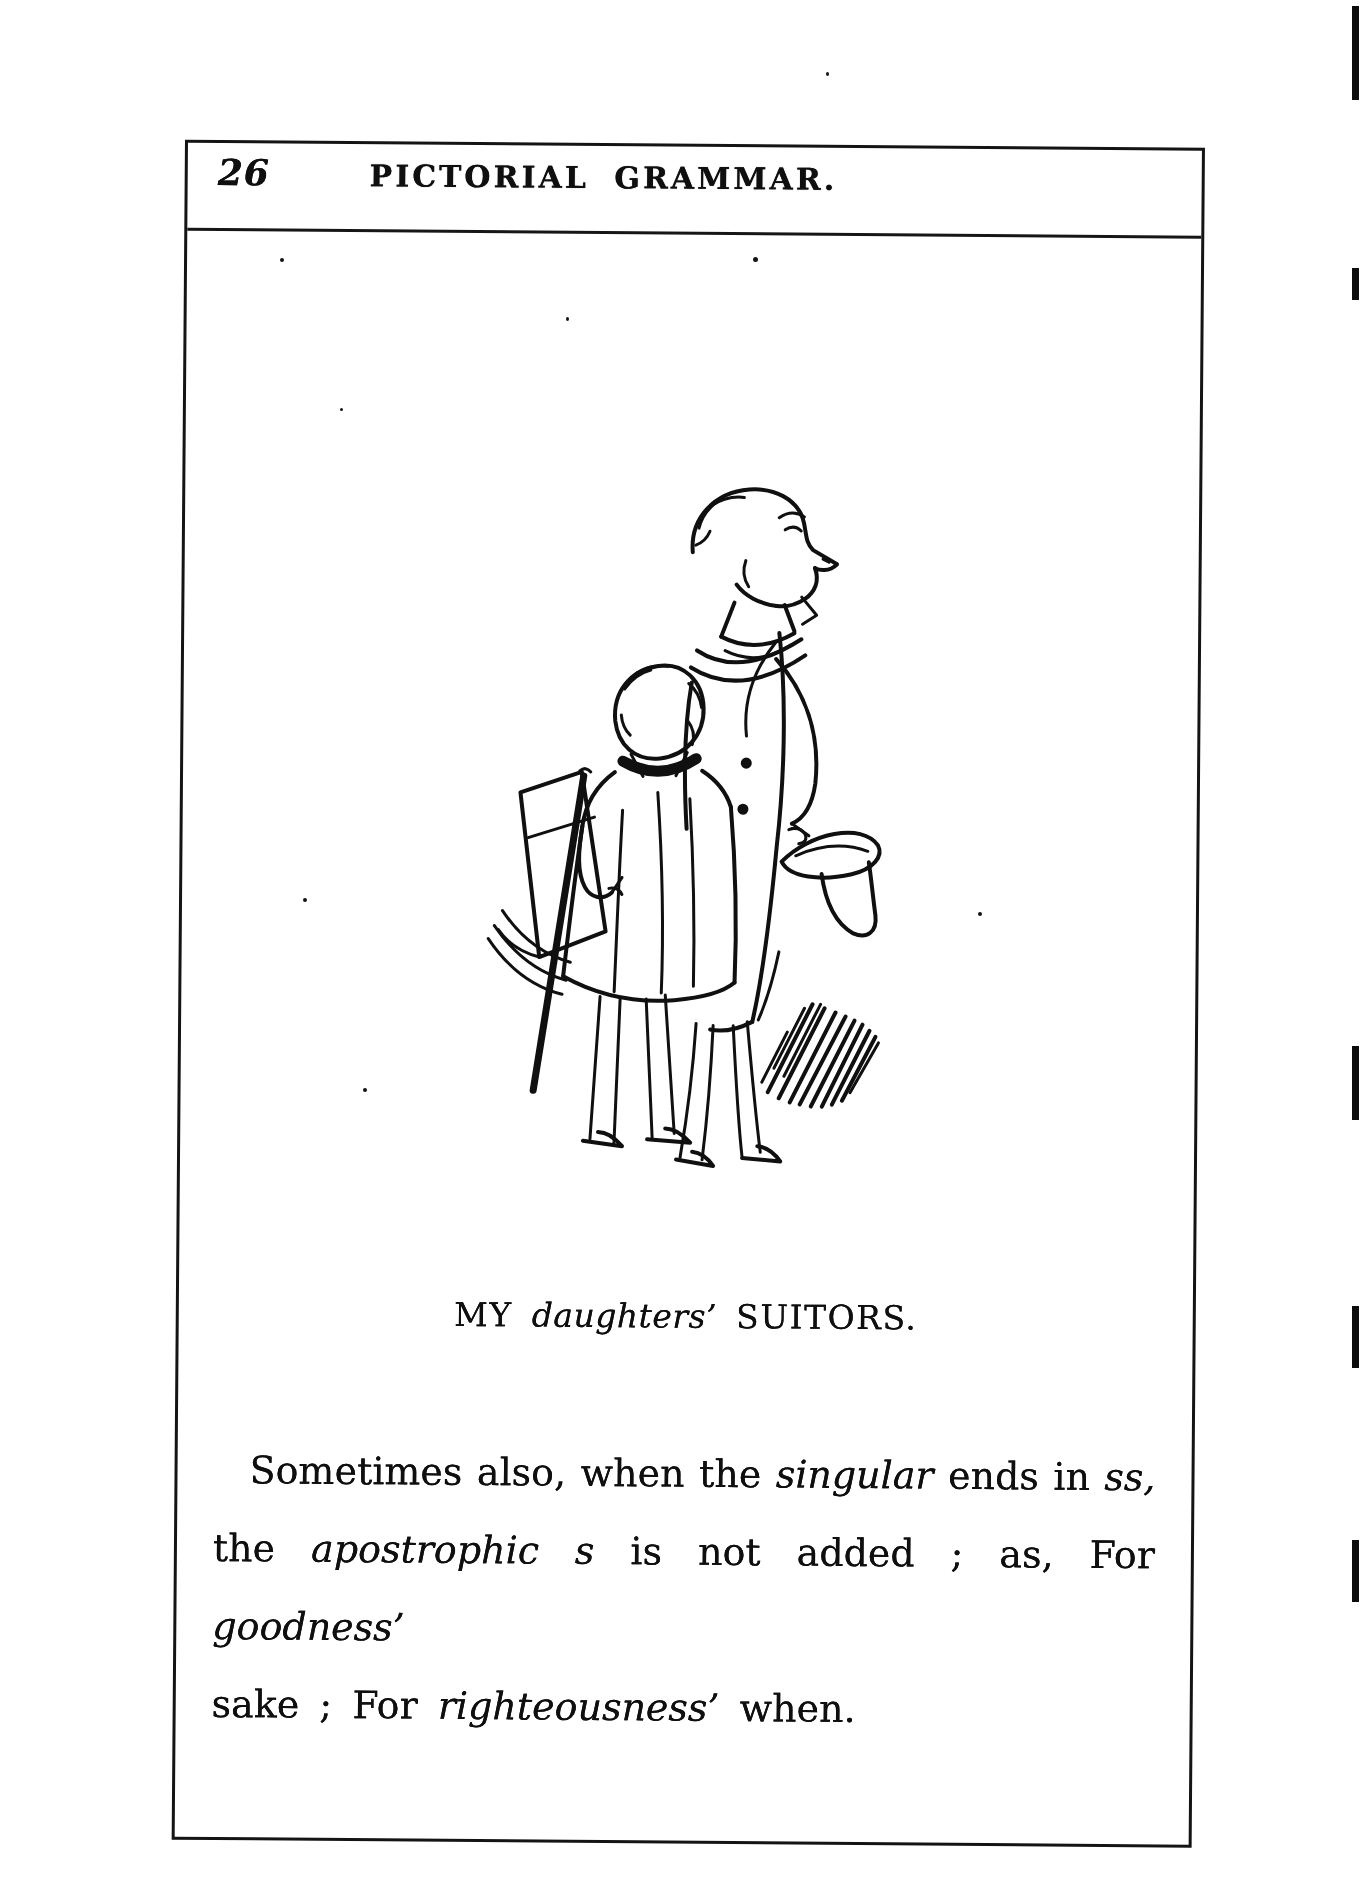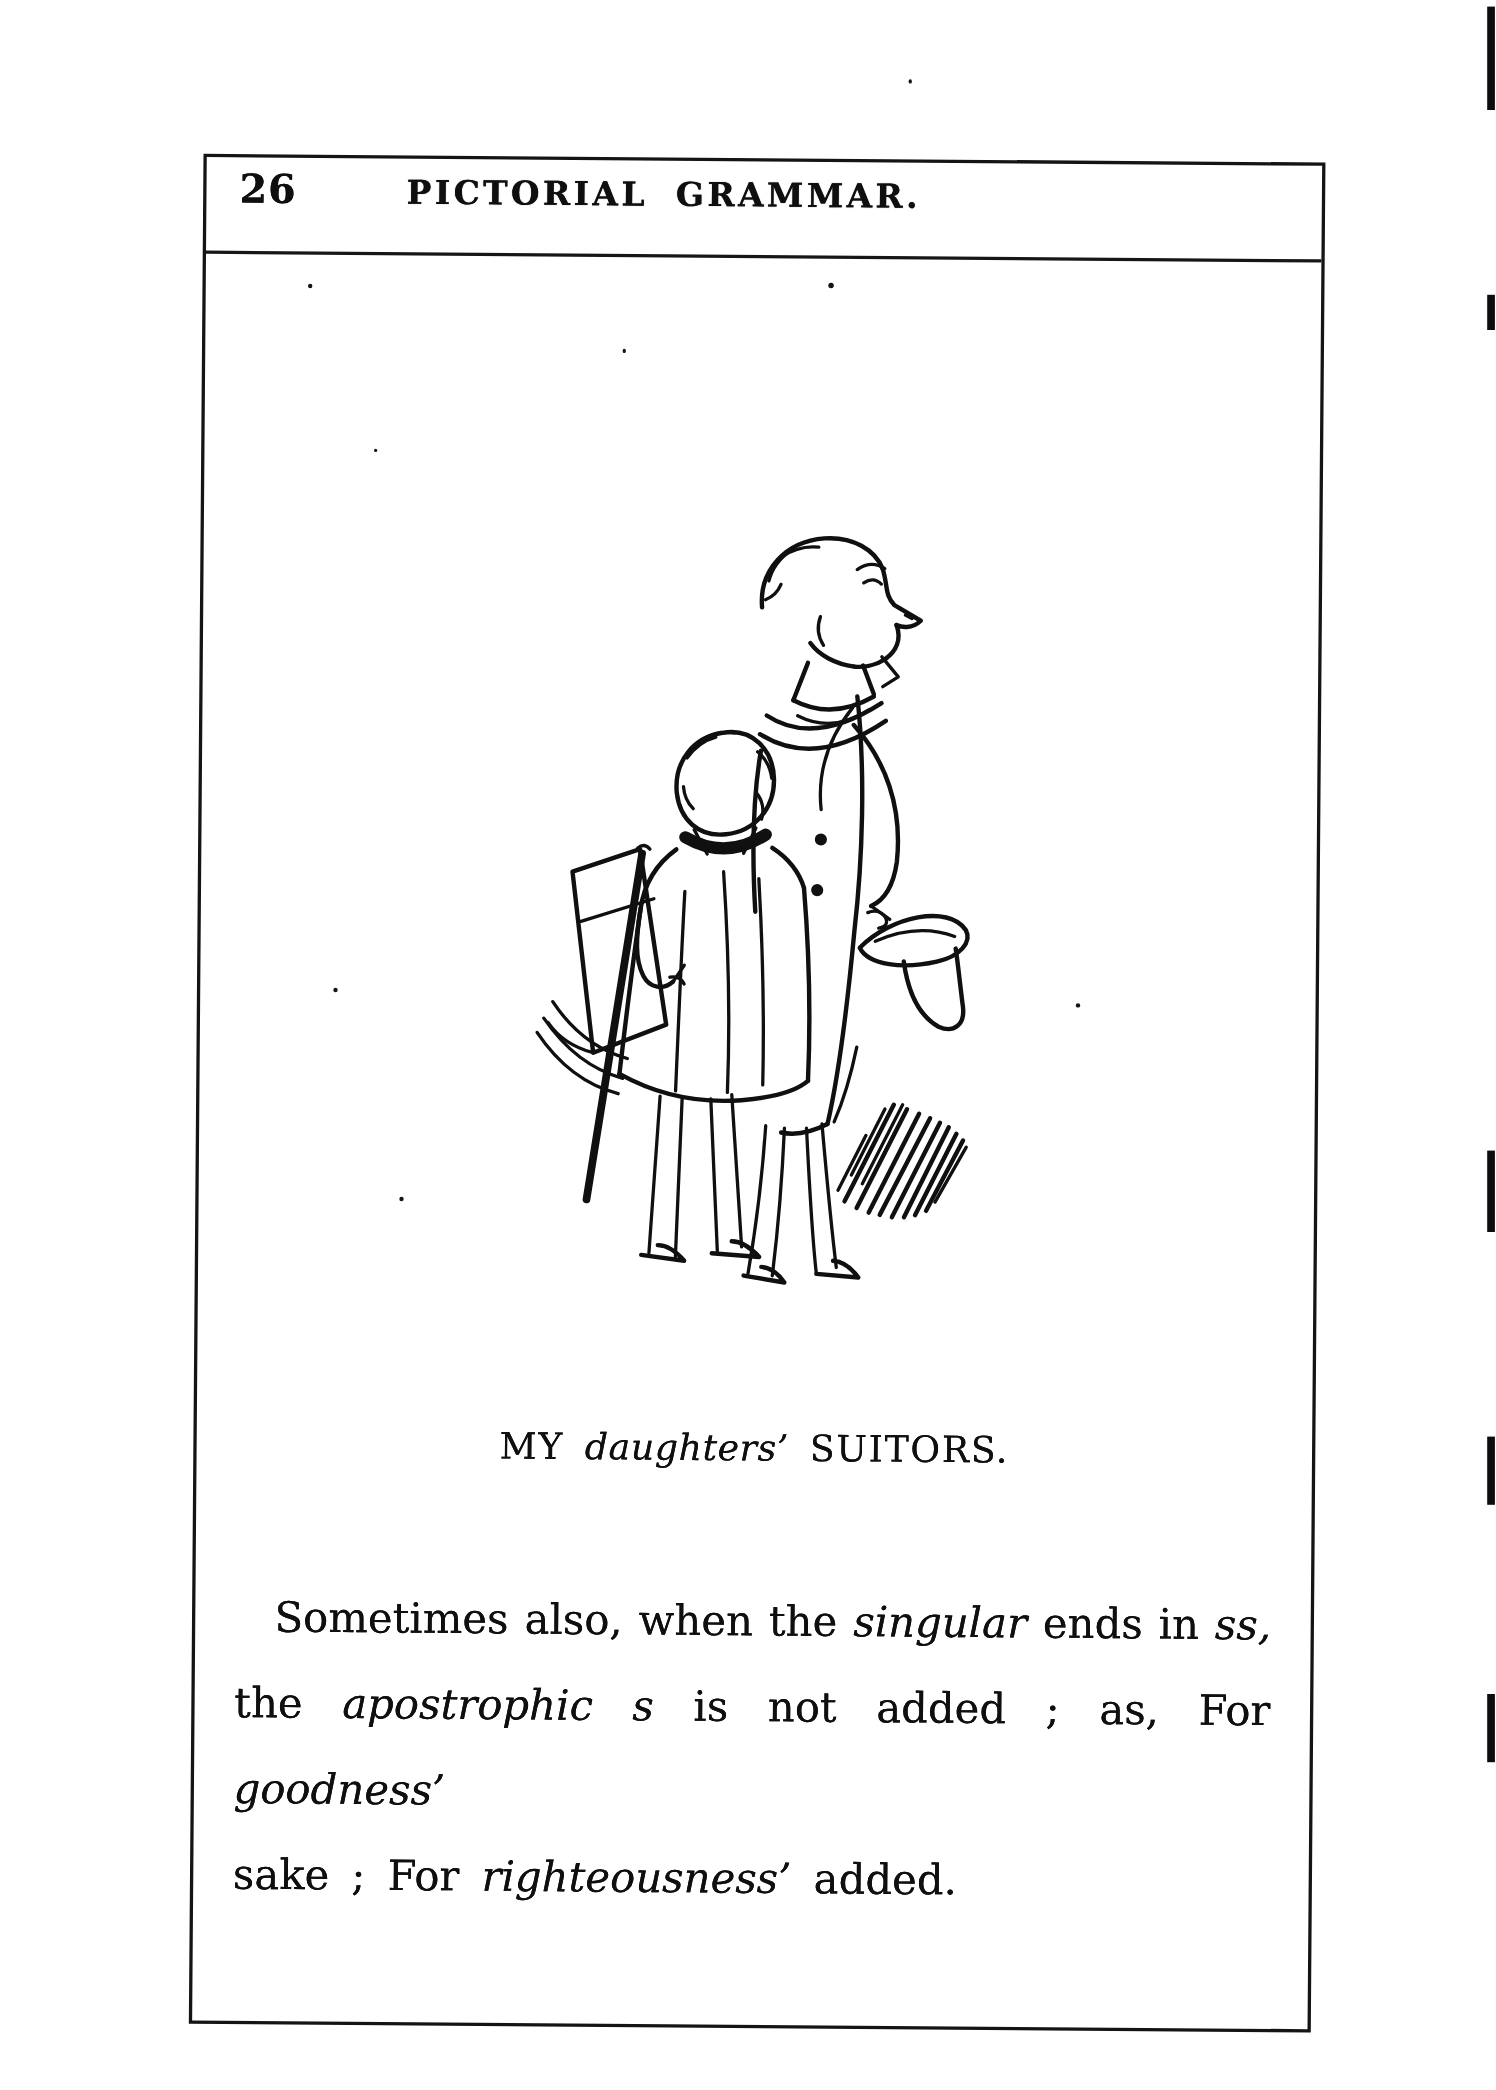"26" .page-num { font-style: none -> italic }
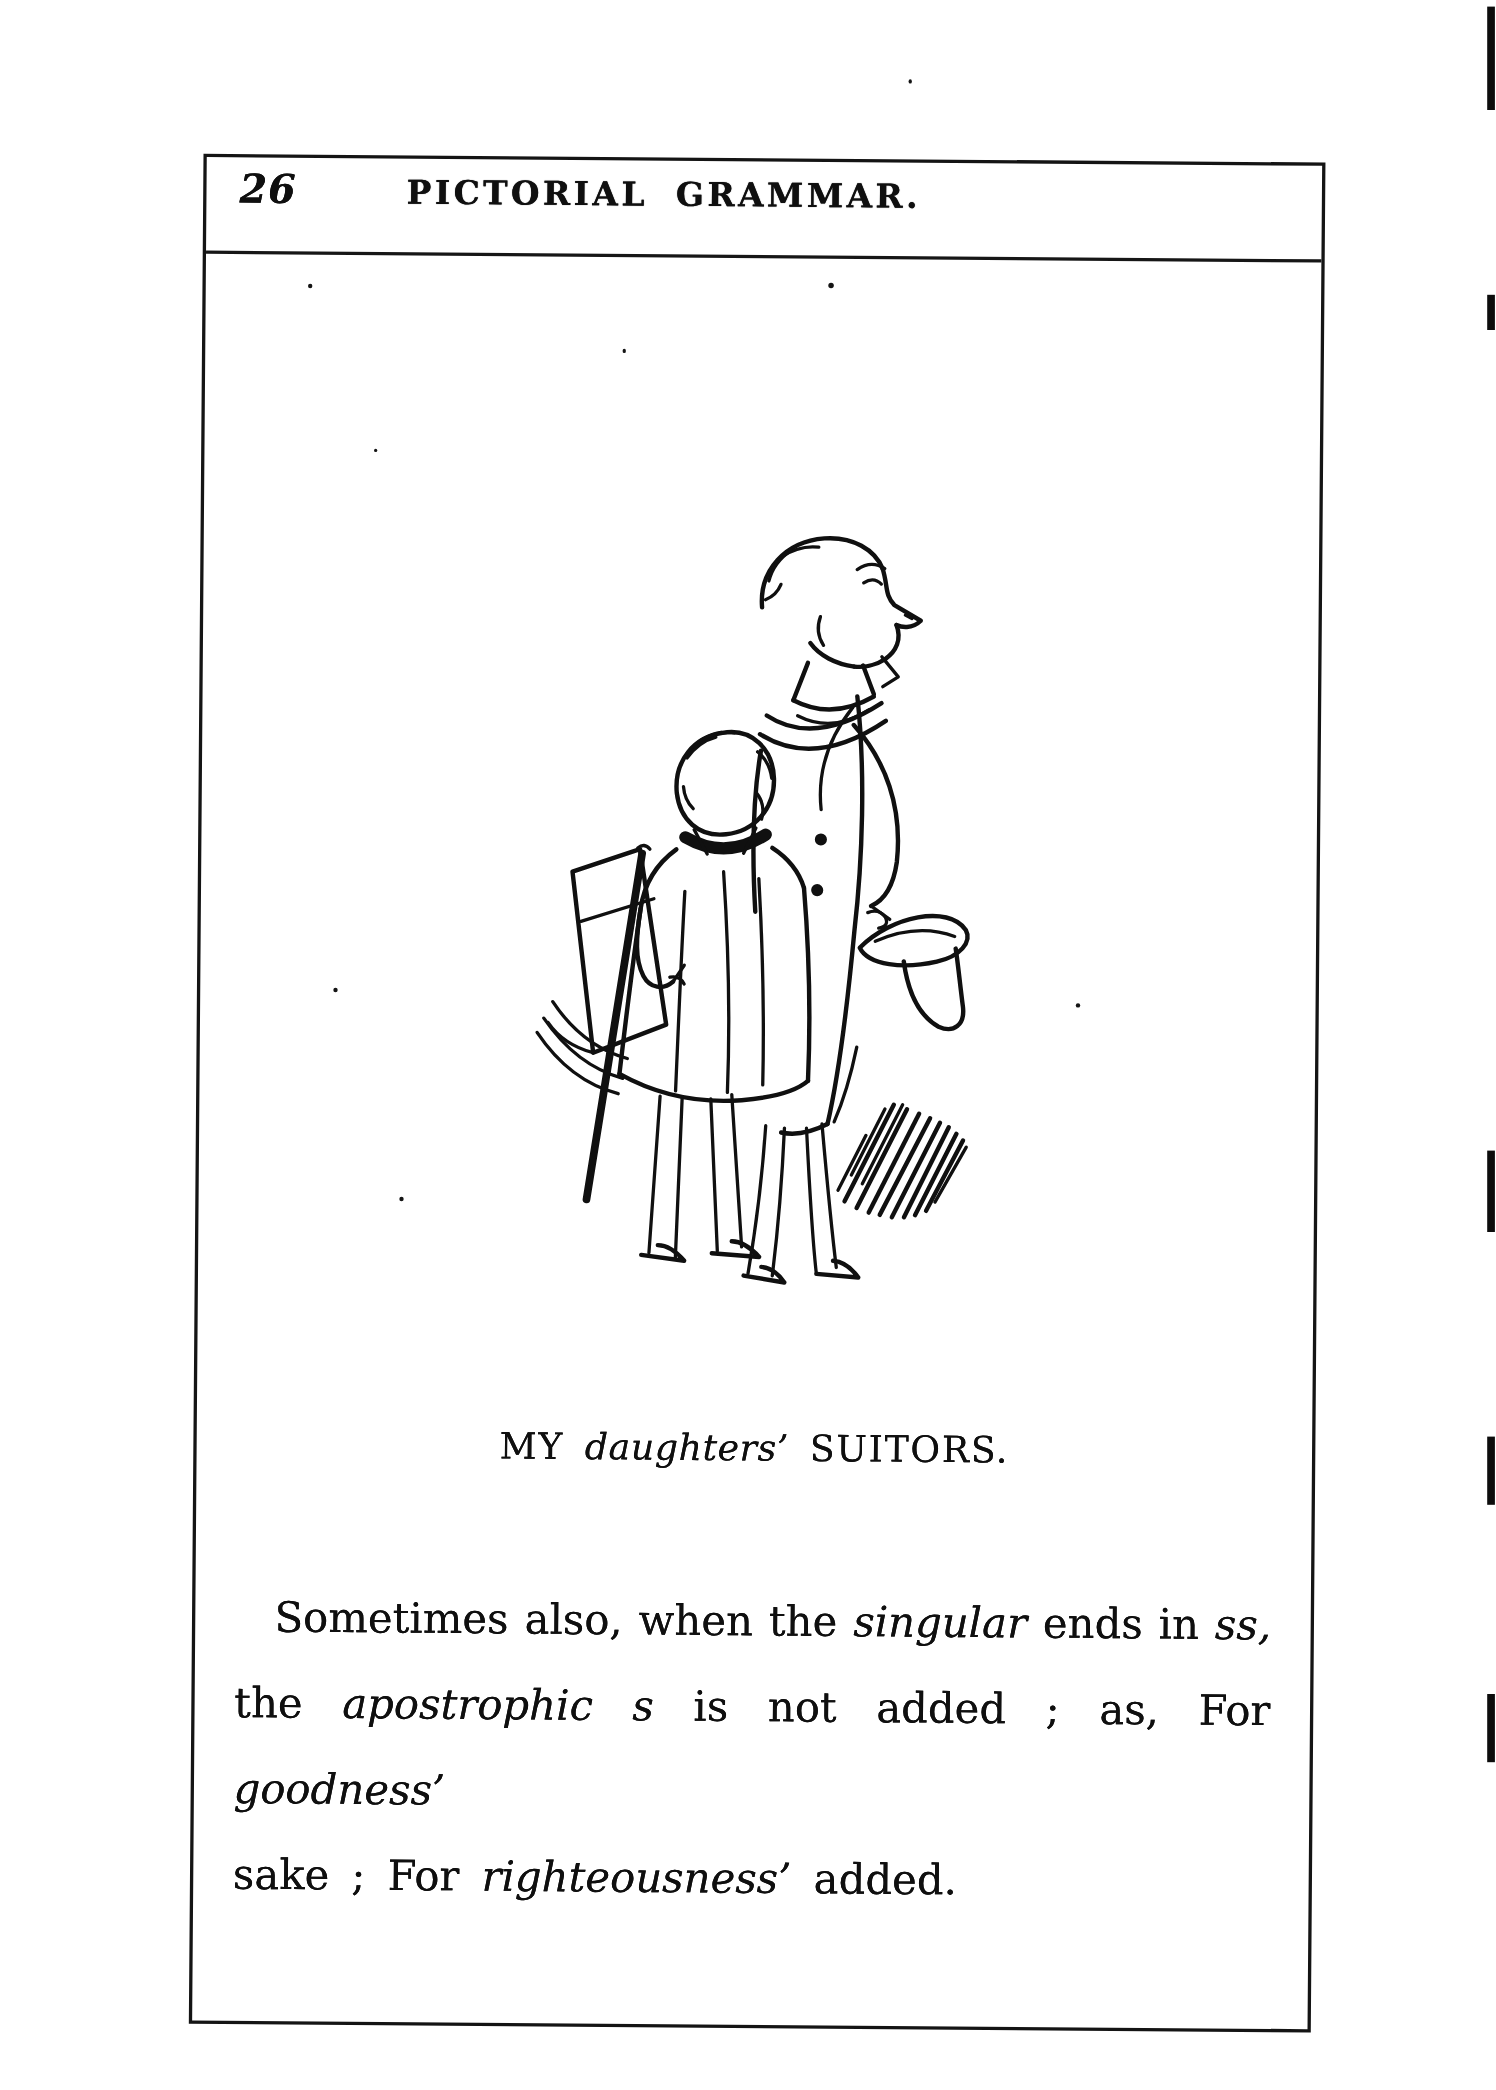"added." span { text: added -> when }
